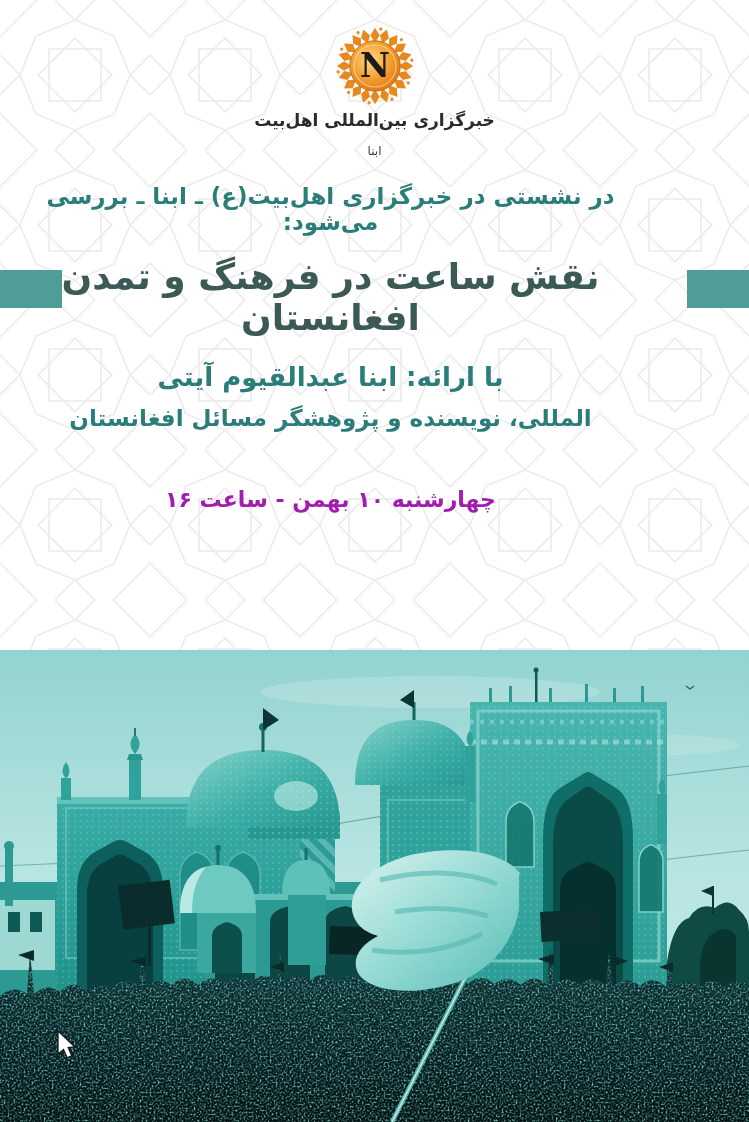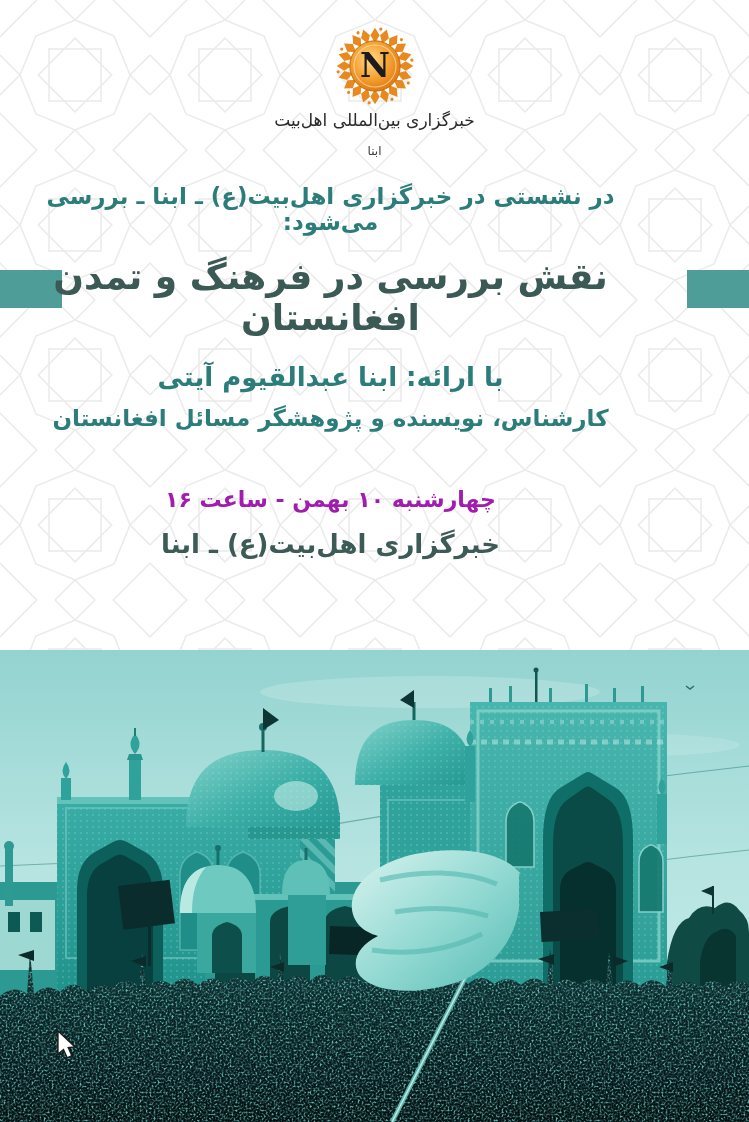"خبرگزاری بین‌المللی اهل‌بیت" .logo-calligraphy { font-weight: normal -> bold }
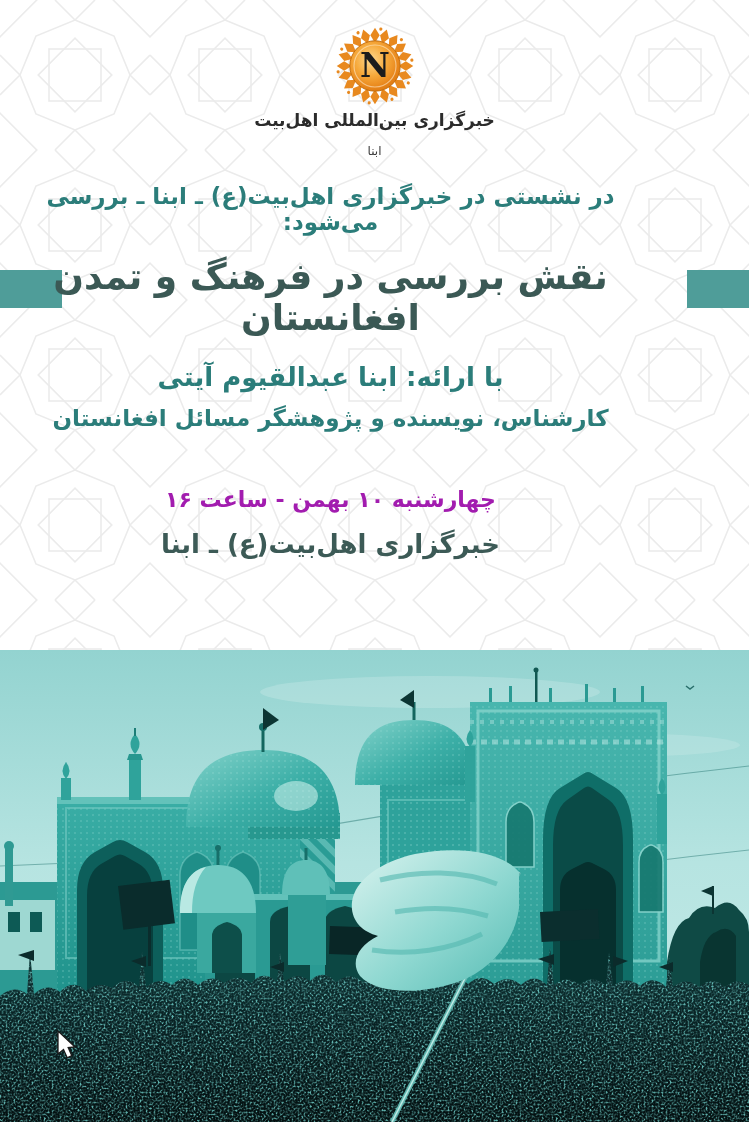"نقش بررسی در فرهنگ و" div.txt { text: بررسی -> ساعت }
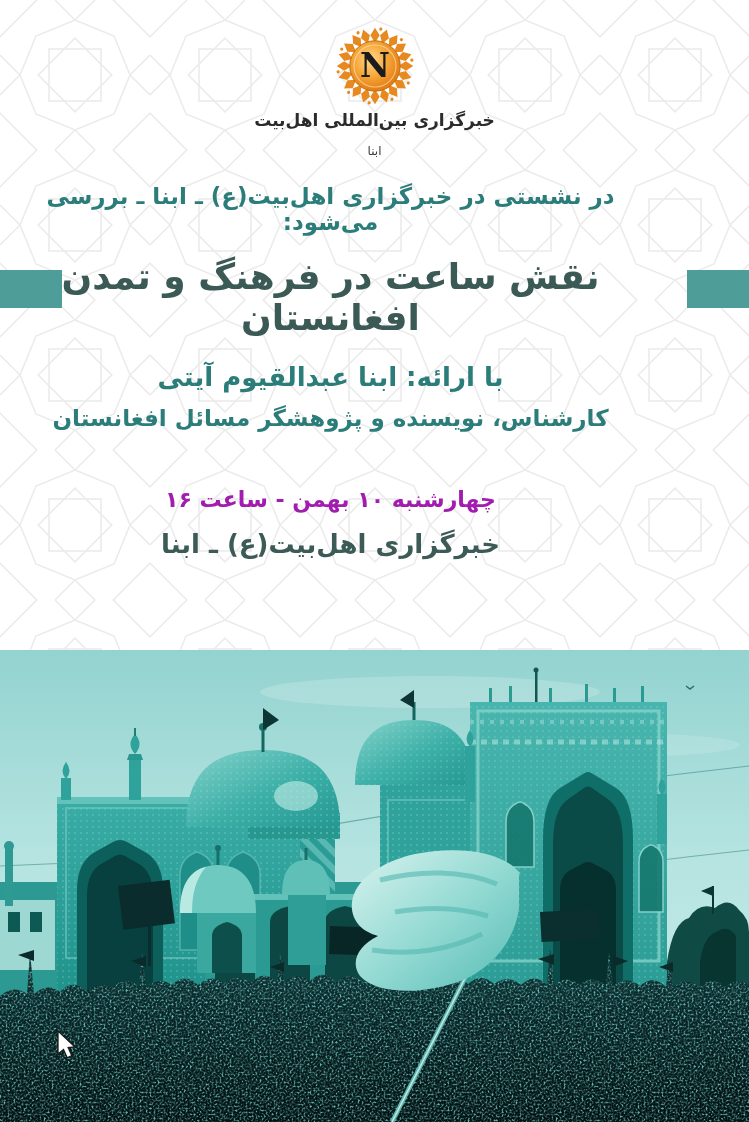"کارشناس، نویسنده و پژوهشگر مسائل" div.txt { text: کارشناس -> المللی }
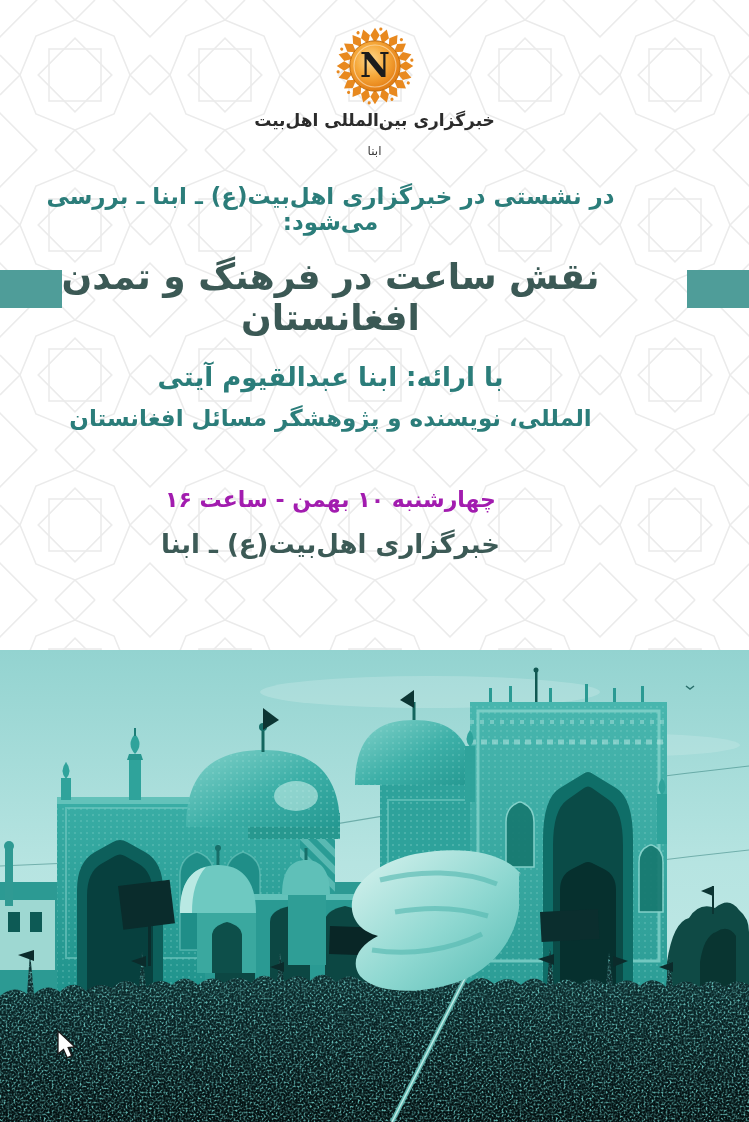"خبرگزاری اهل‌بیت(ع) ـ ابنا" div.txt { html: <div>خبرگزاری اهل‌بیت(ع) ـ ابنا</div> -> none }
